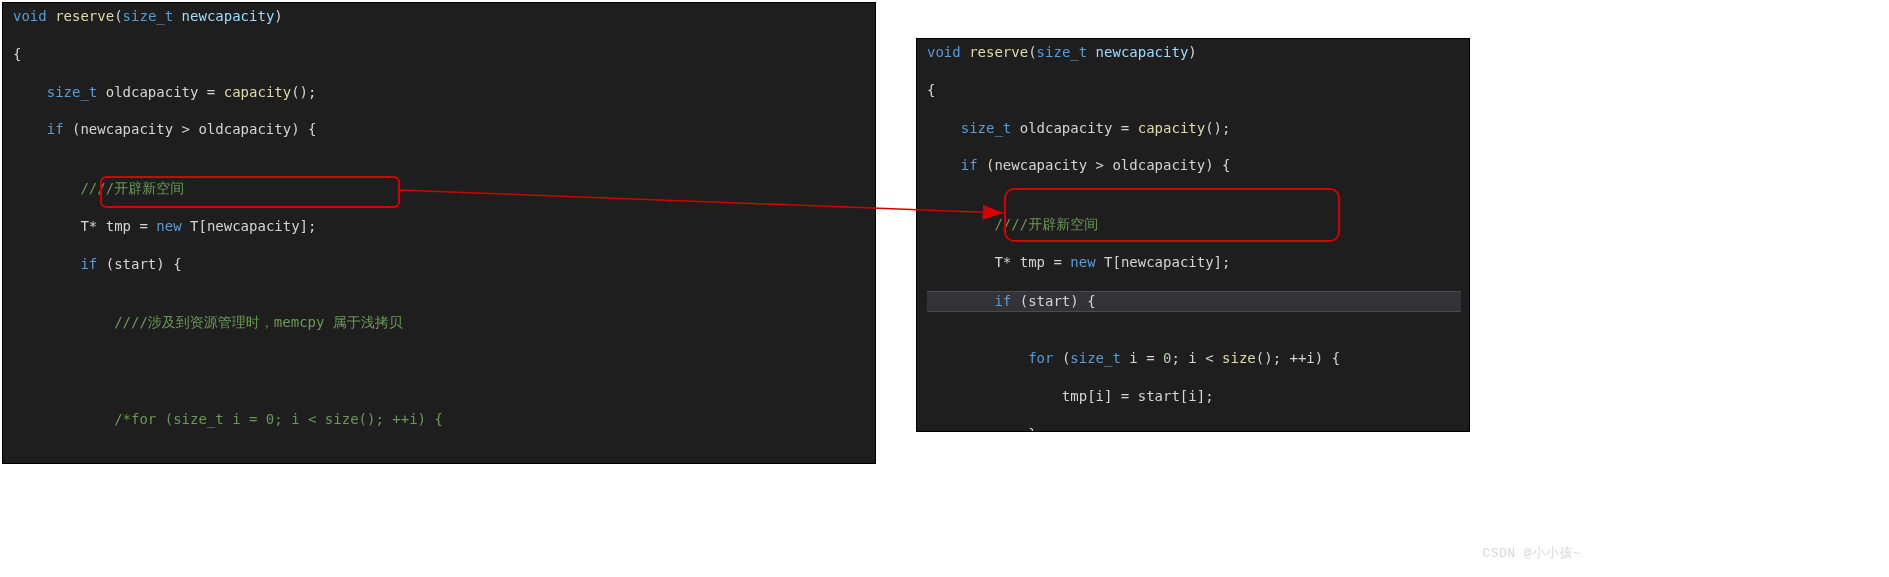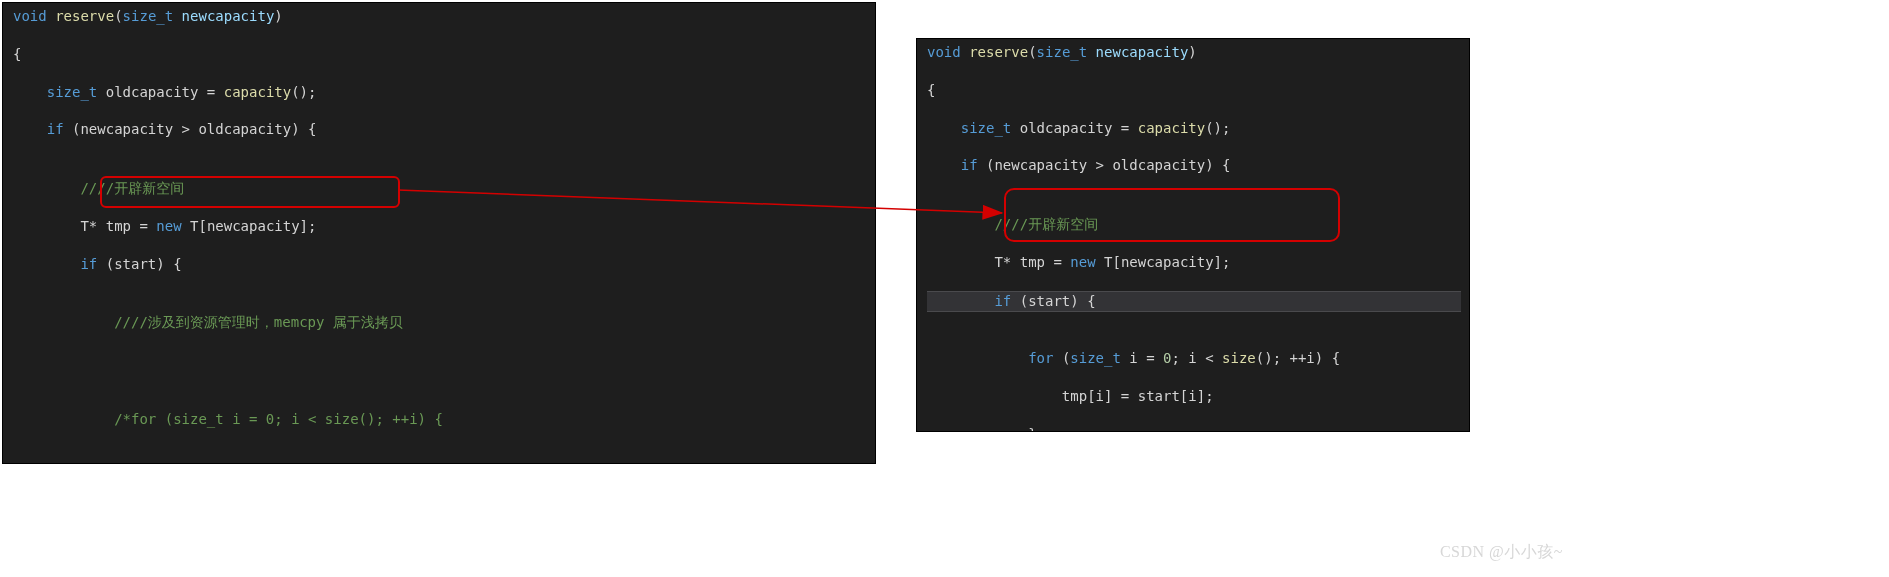"void reserve(size_t newcapacity)" .stage { padding-left: none -> 18px }
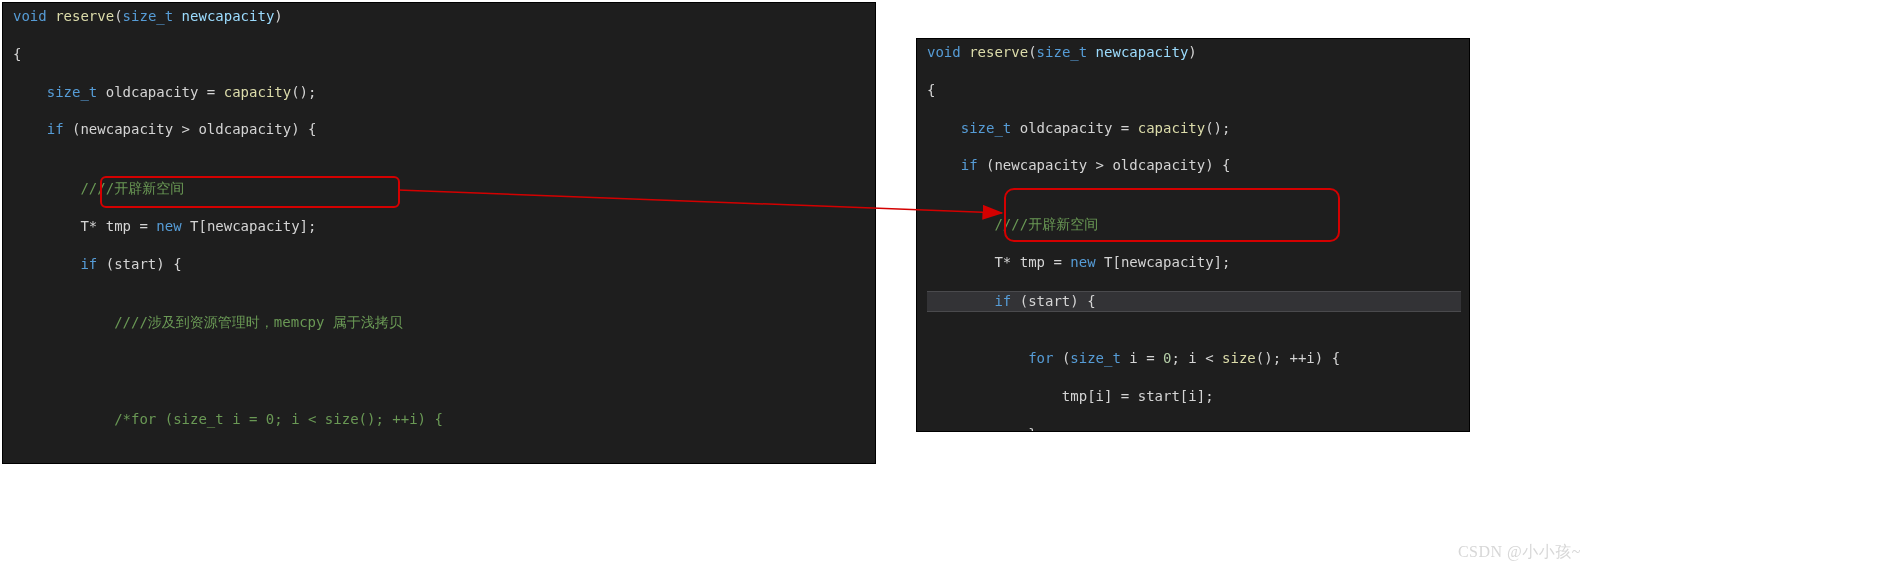"CSDN @小小孩~" .watermark { font-family: Liberation Serif, serif -> Liberation Mono, monospace; font-size: 16px -> 13px }
